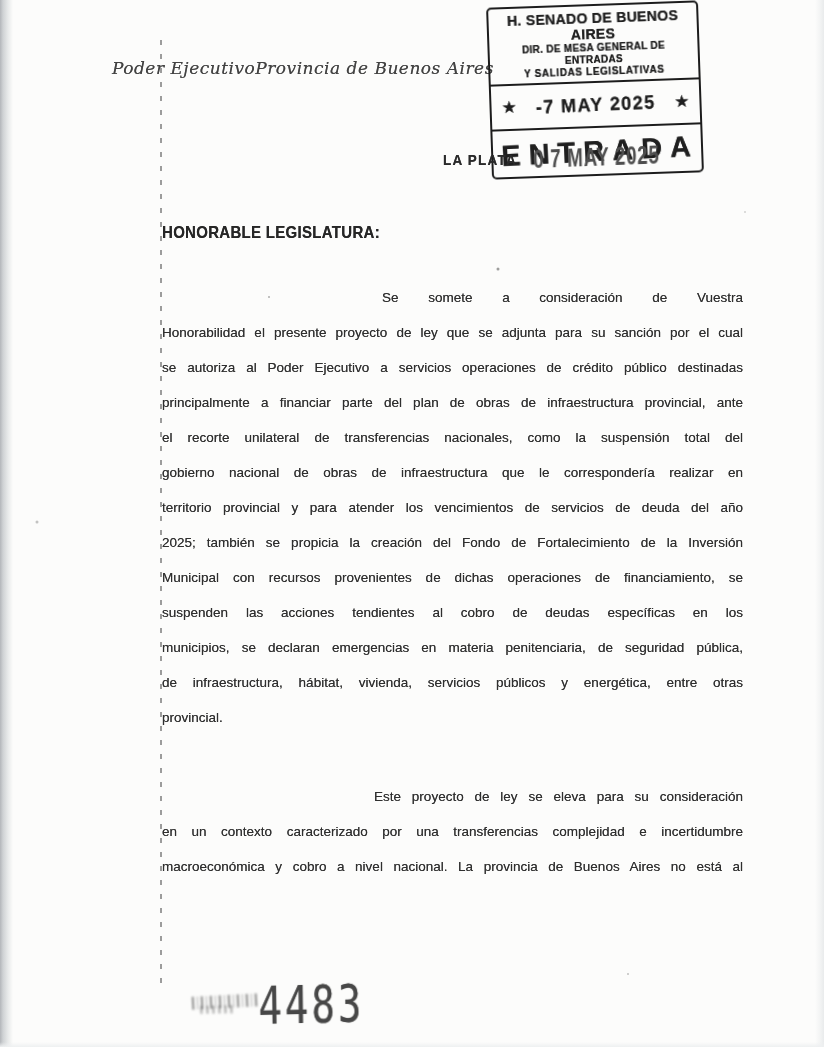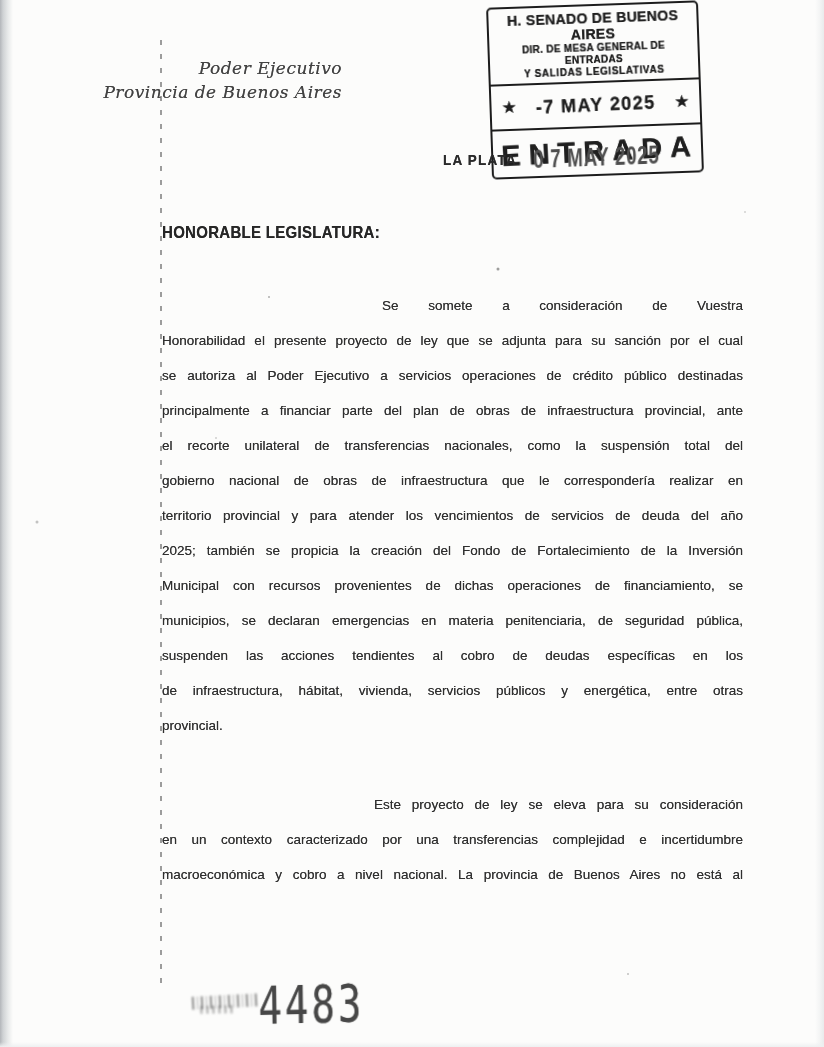"Poder Ejecutivo" .letterhead { flex-direction: column -> none }
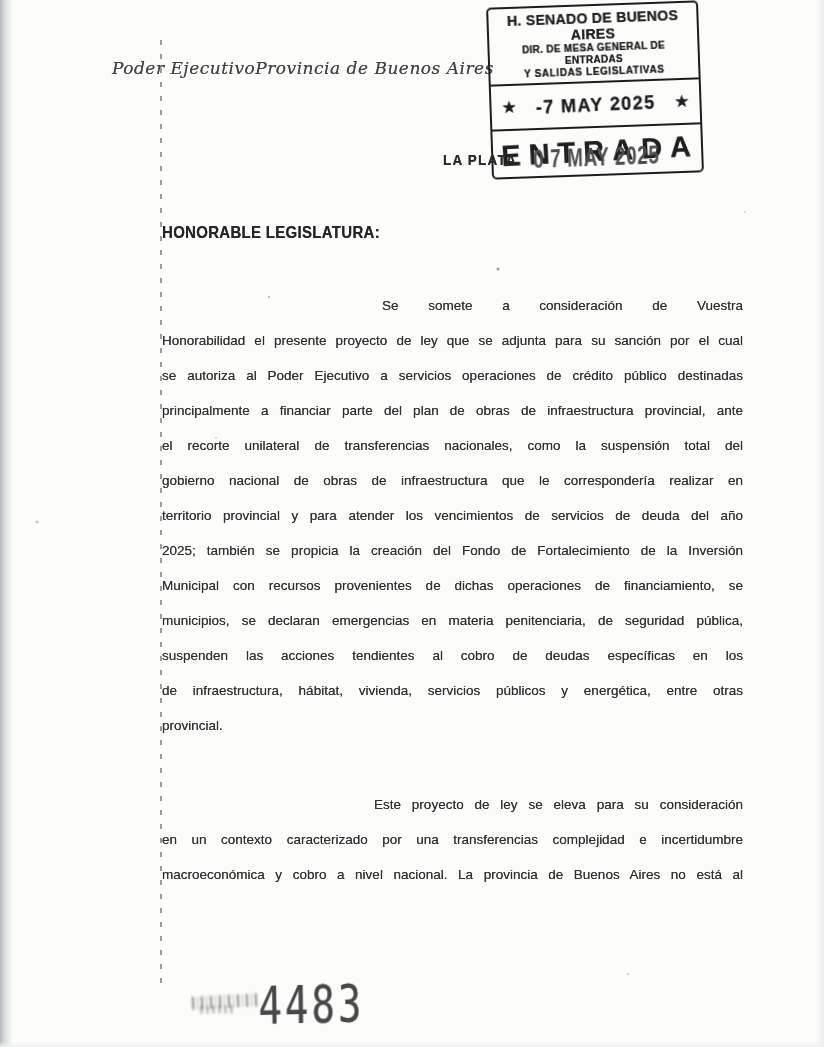"Se somete a consideración de" .body-text { top: 288px -> 280px }
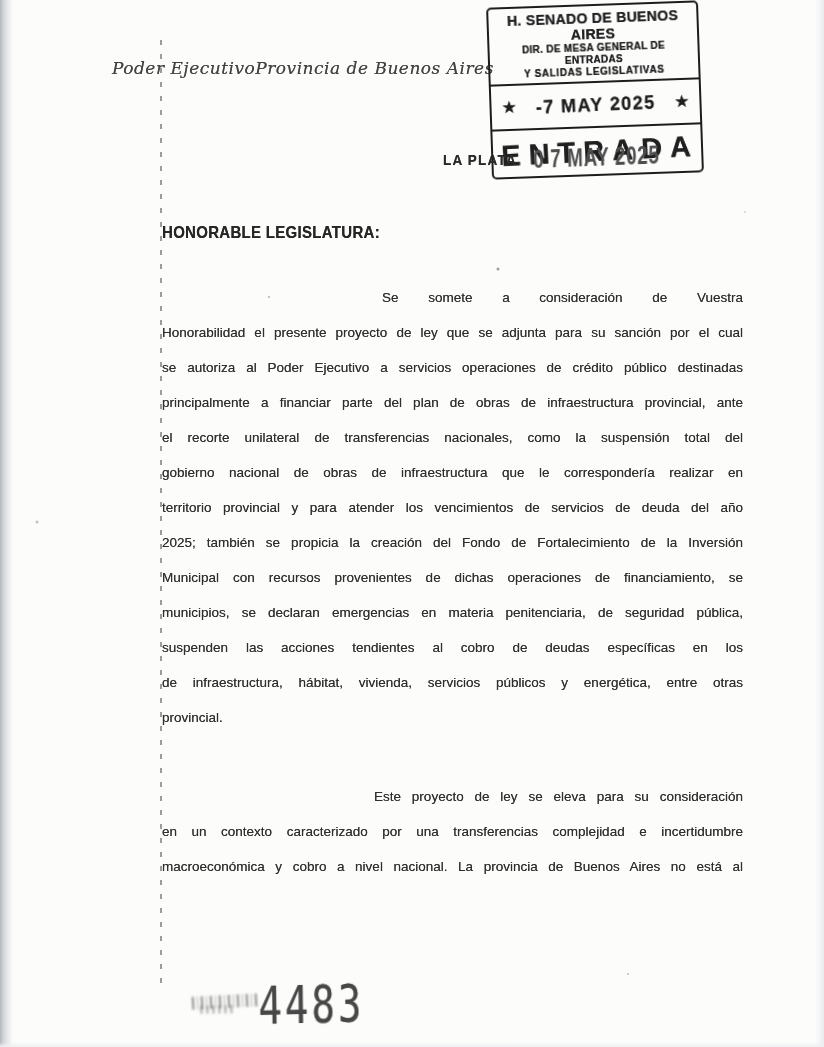"municipios, se declaran emergencias en" div.ln { order: before "suspenden las acciones tendientes al" -> after "suspenden las acciones tendientes al" }
